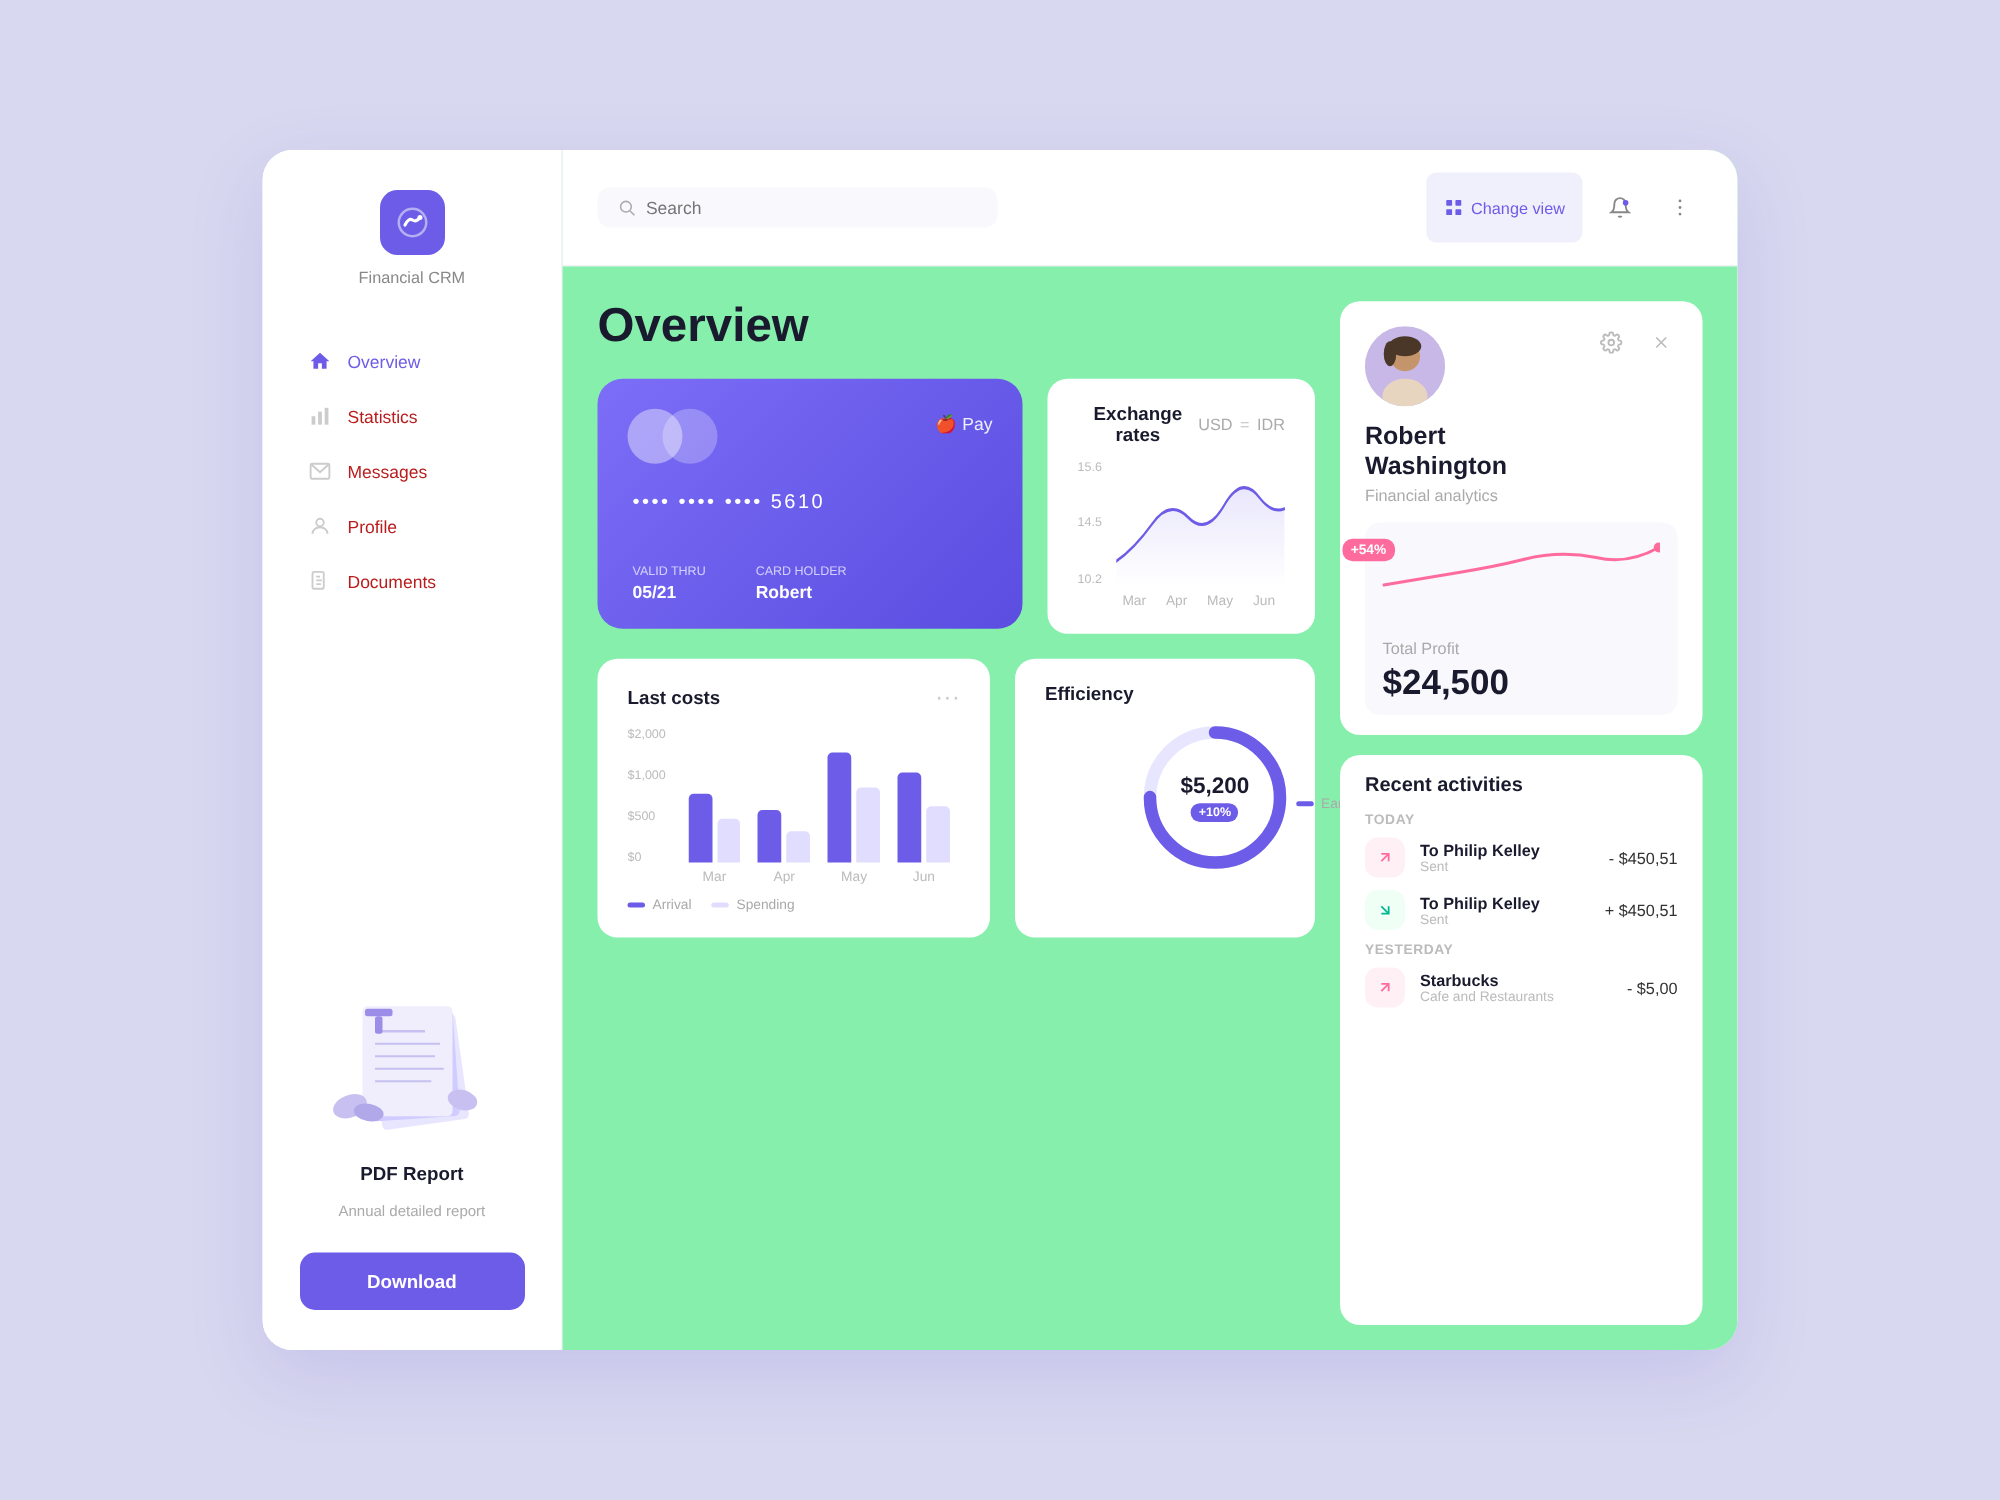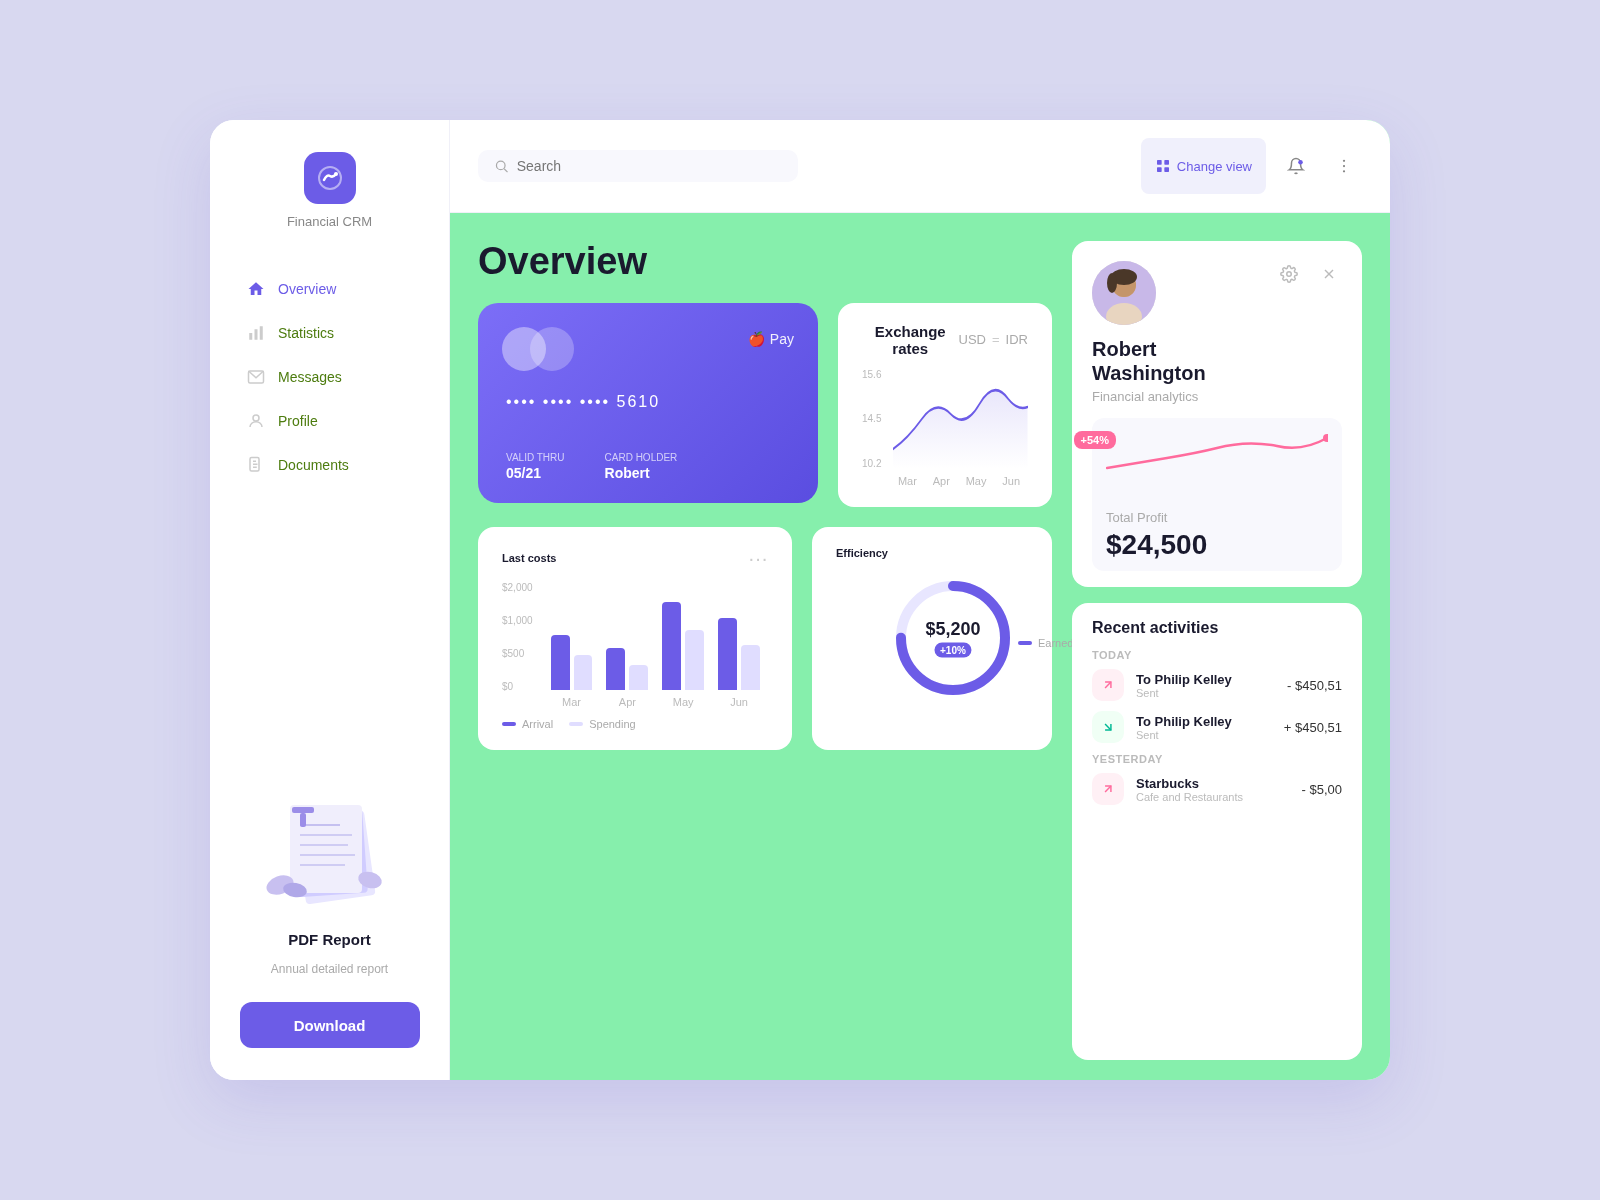"Statistics" .nav-item { color: #4d7c0f -> #b91c1c }
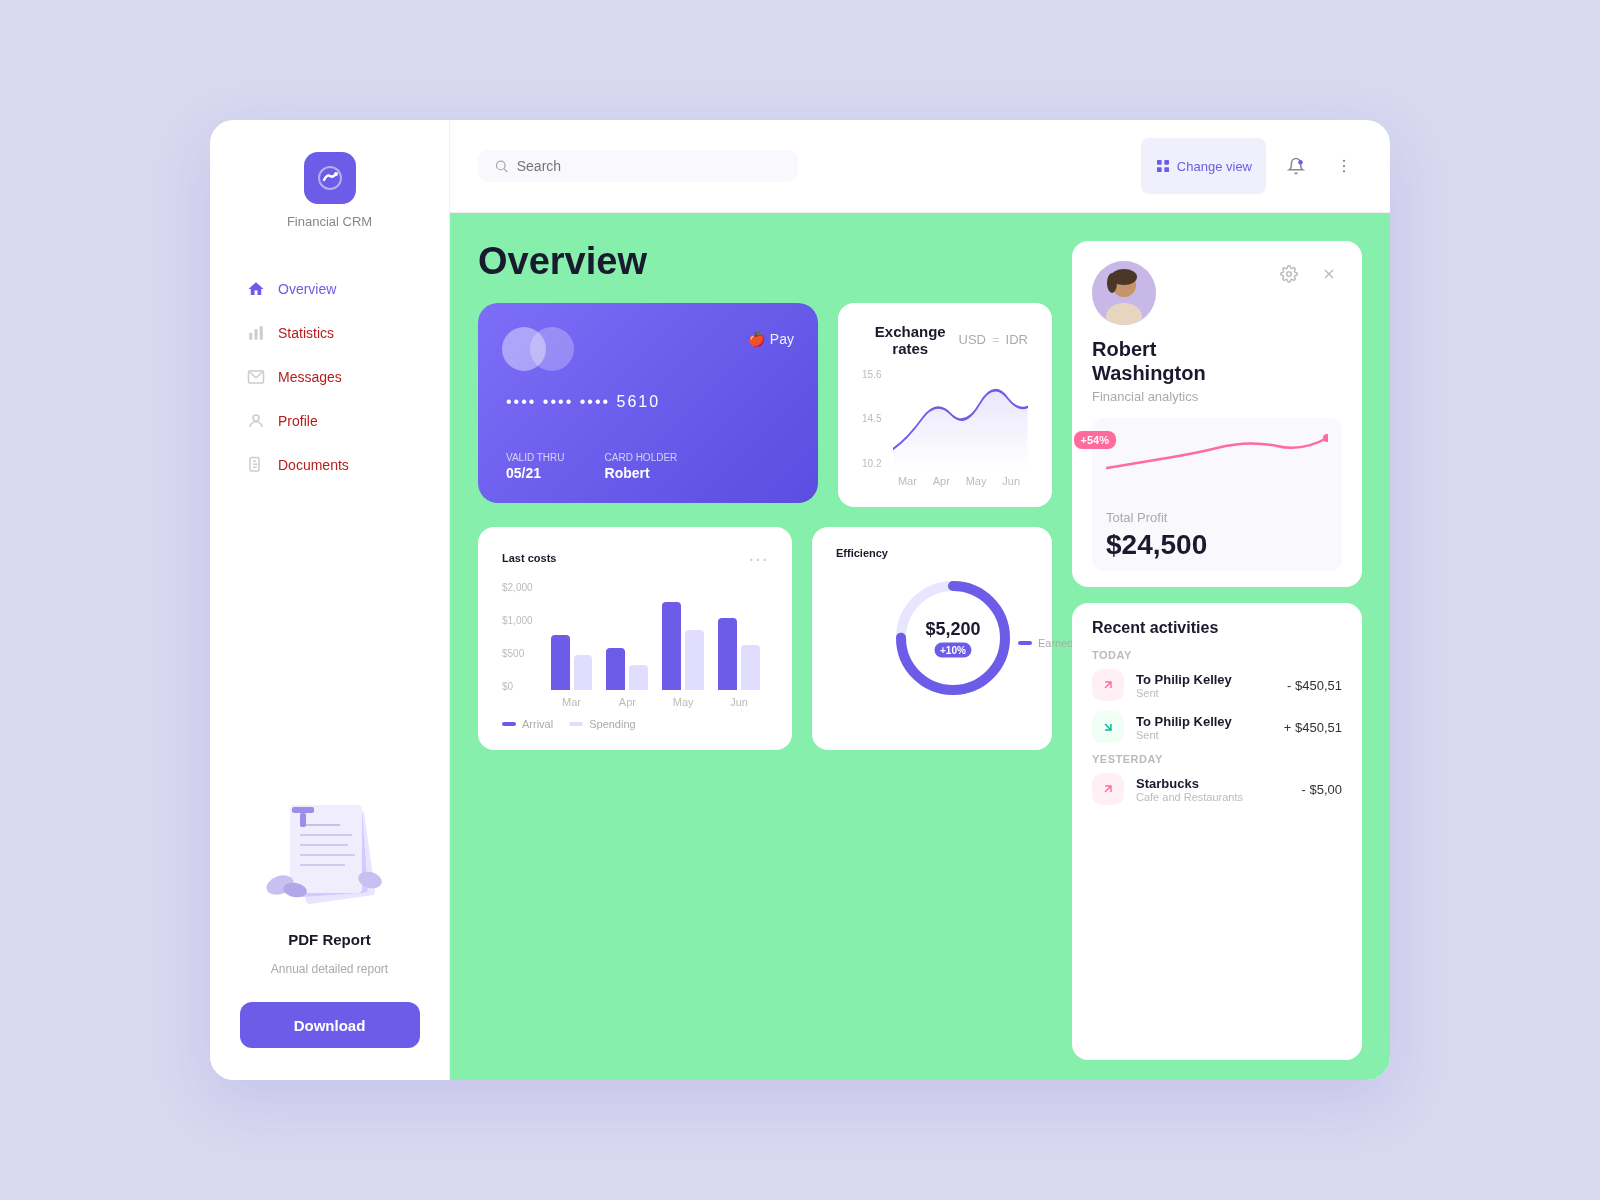"Last costs" .chart-title { font-size: 11px -> 15px }
